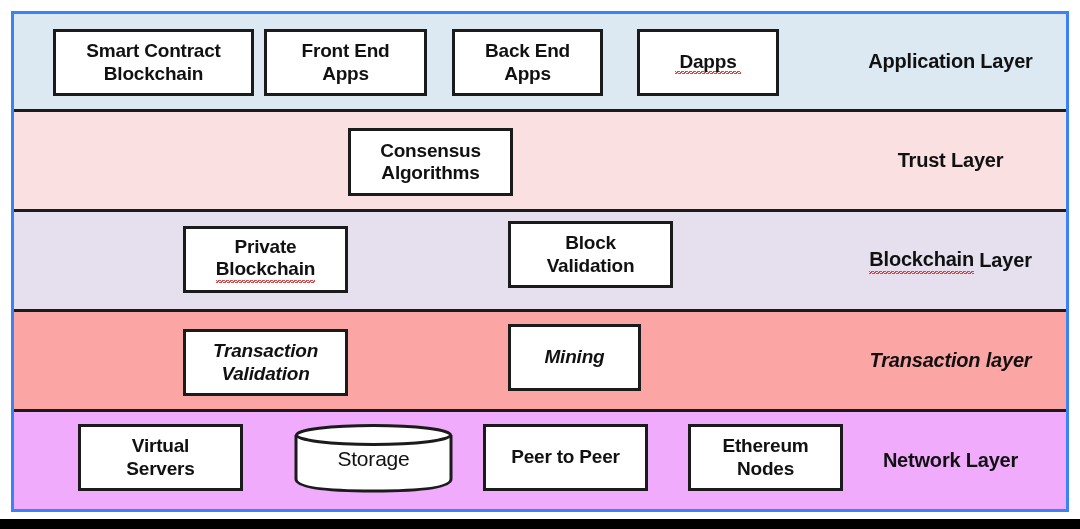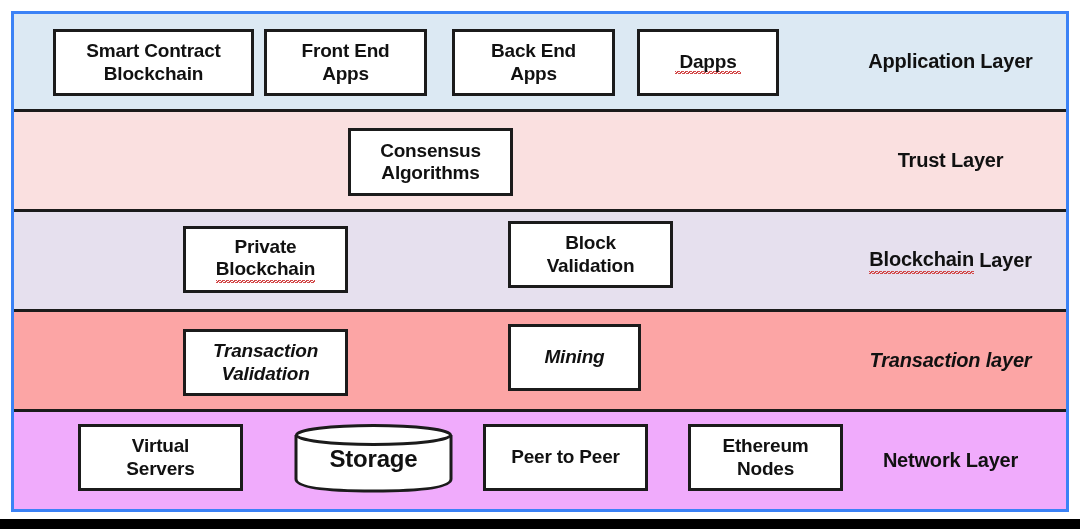"Back End" div.node { width: 163px -> 151px }
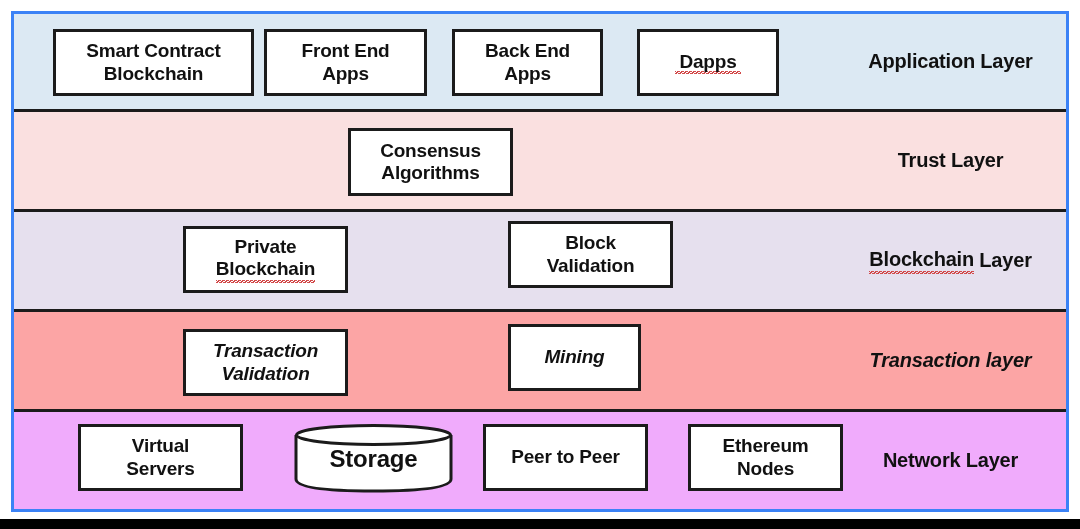"Storage" .cyl-label { font-size: 24px -> 21px; font-weight: bold -> normal }
